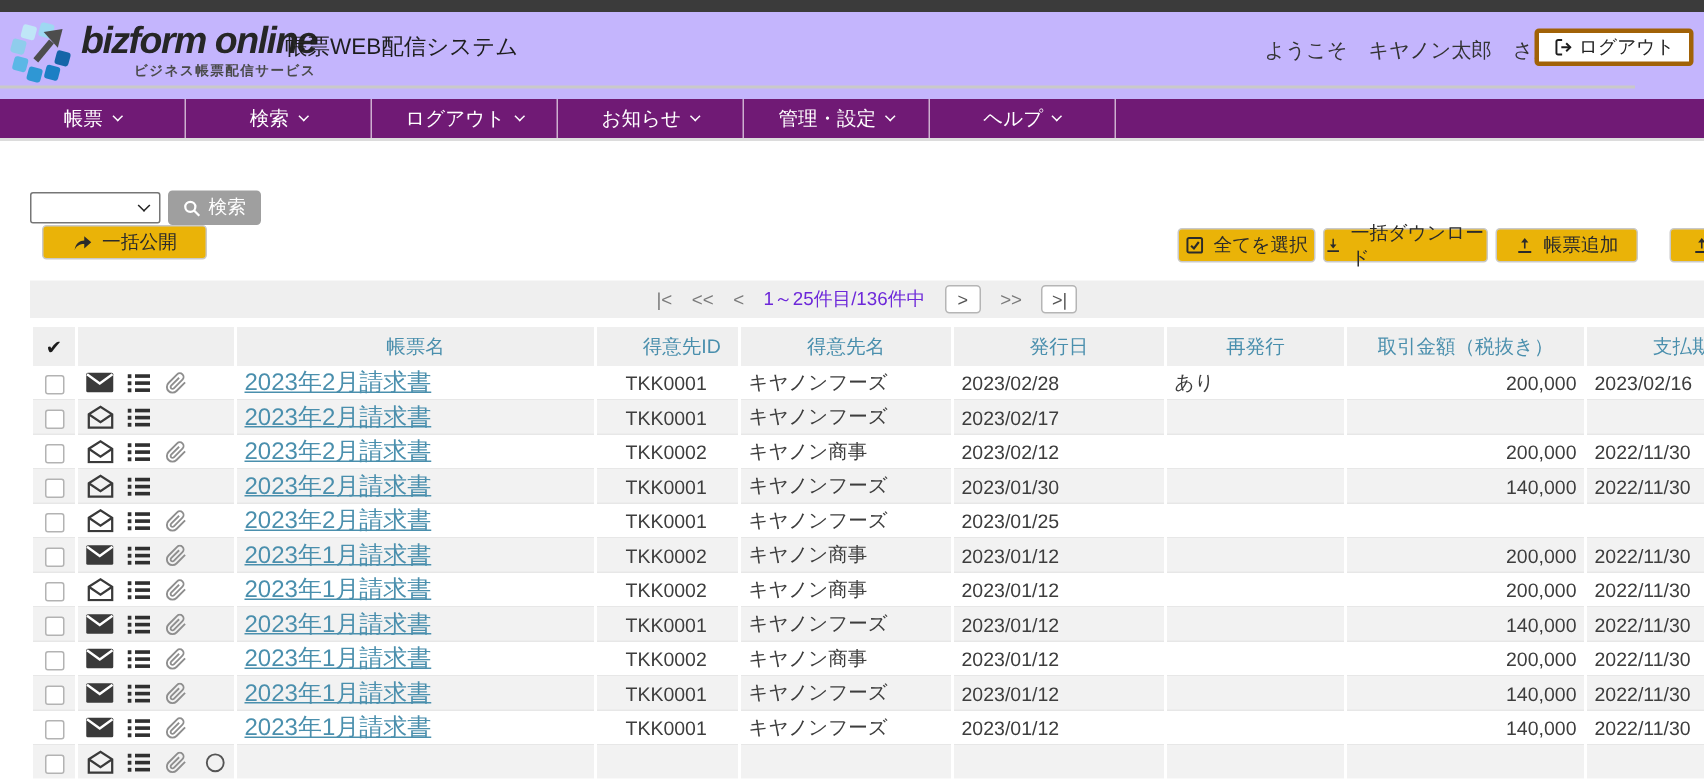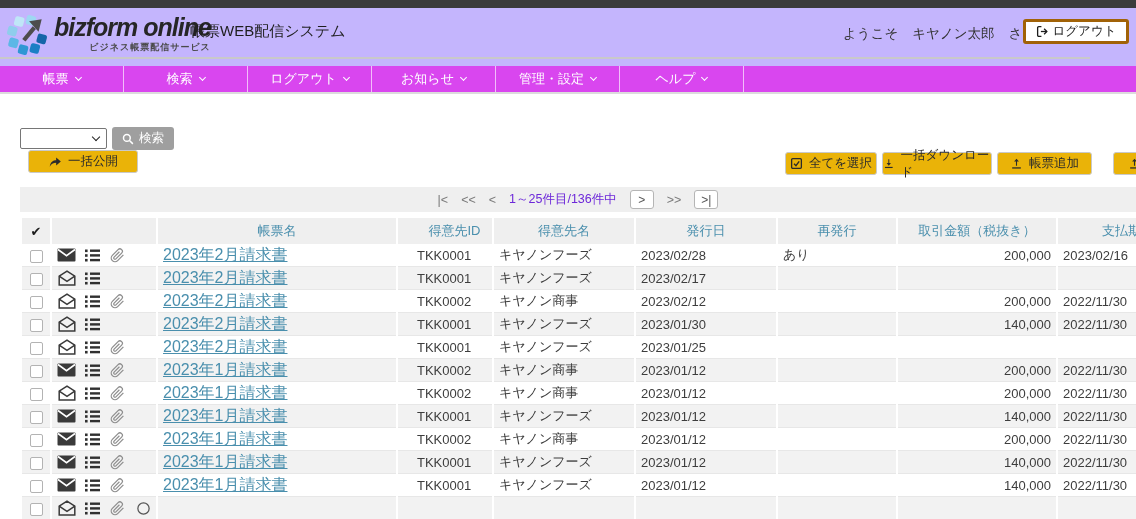"帳票" .nav { background: #d946ef -> #701a75 }
